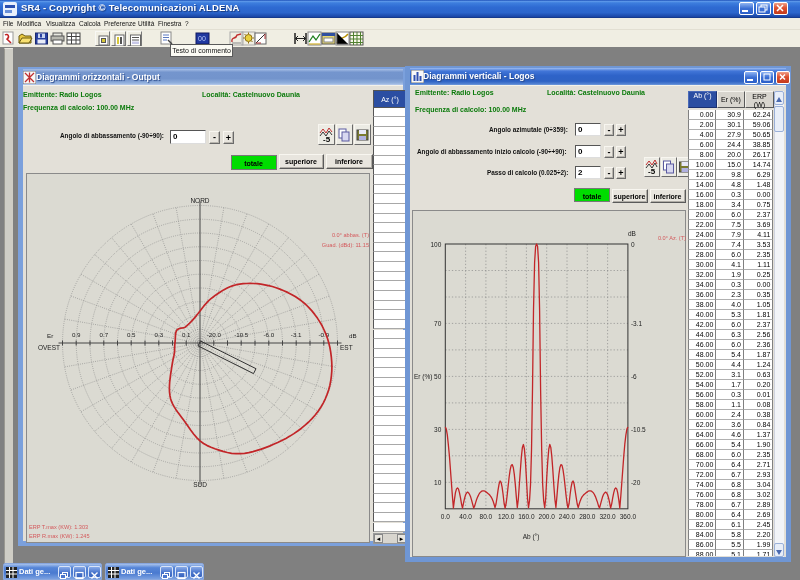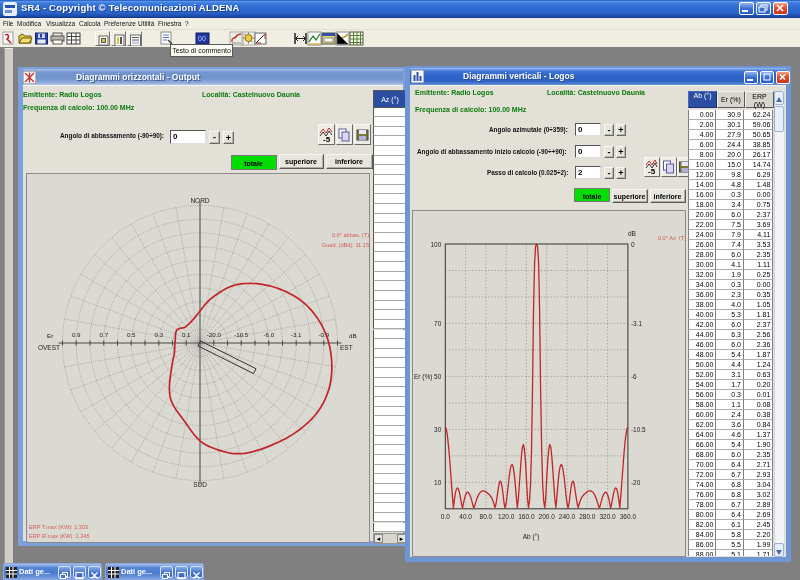"Diagrammi orizzontali - Output" .ctitle { margin-left: 40px -> none }
